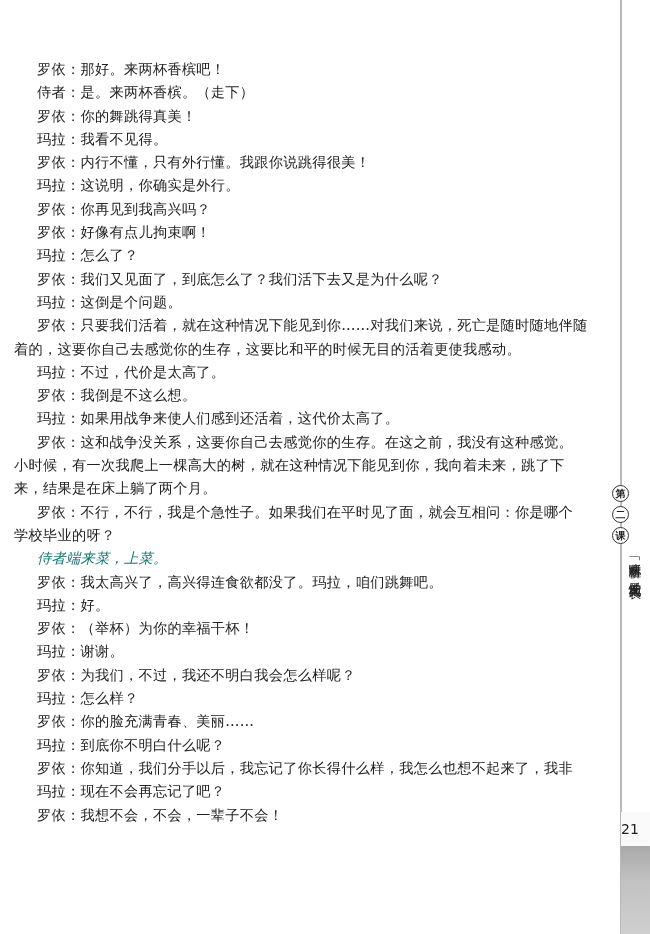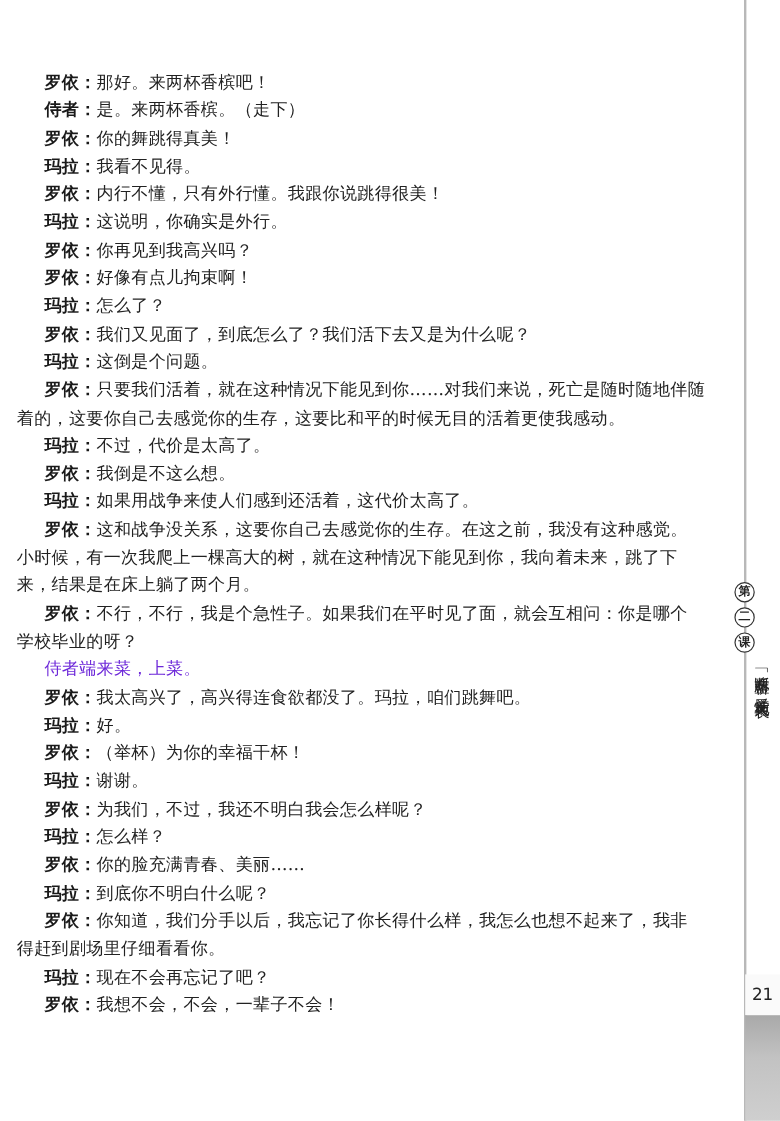"罗依：" .speaker { font-weight: bold -> normal }
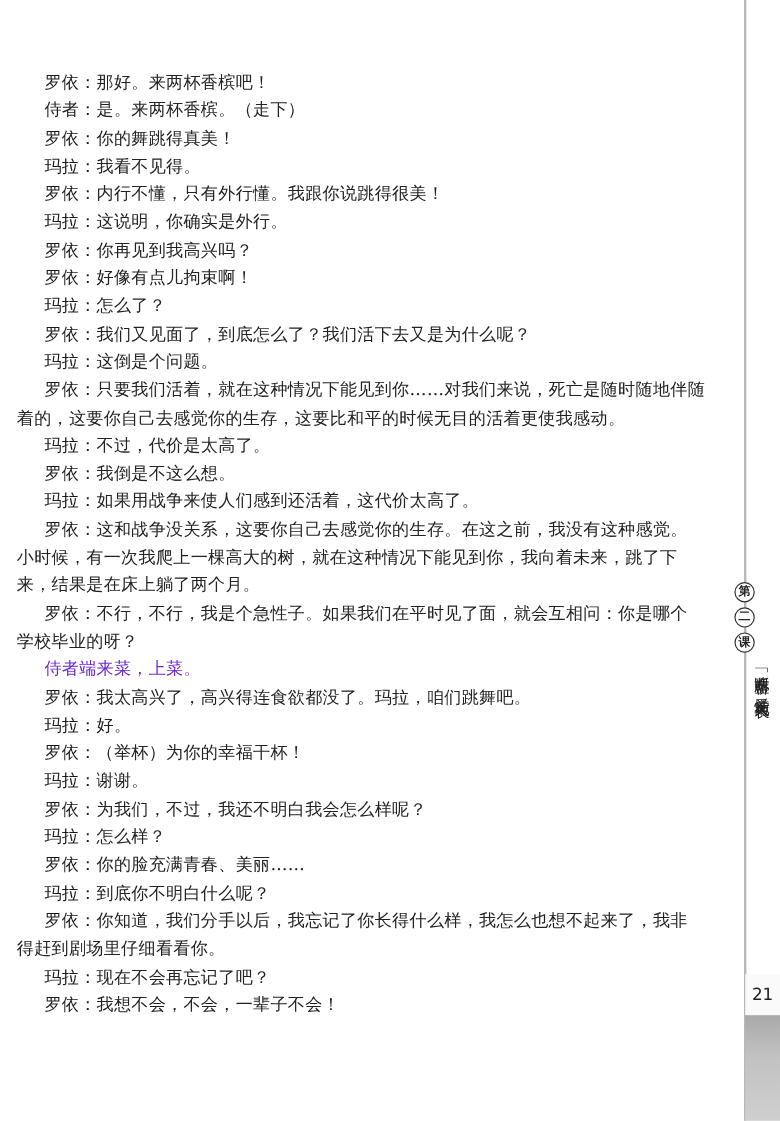"侍者端来菜，上菜。" .stage { color: #6d28d9 -> #0f766e; font-style: none -> italic }
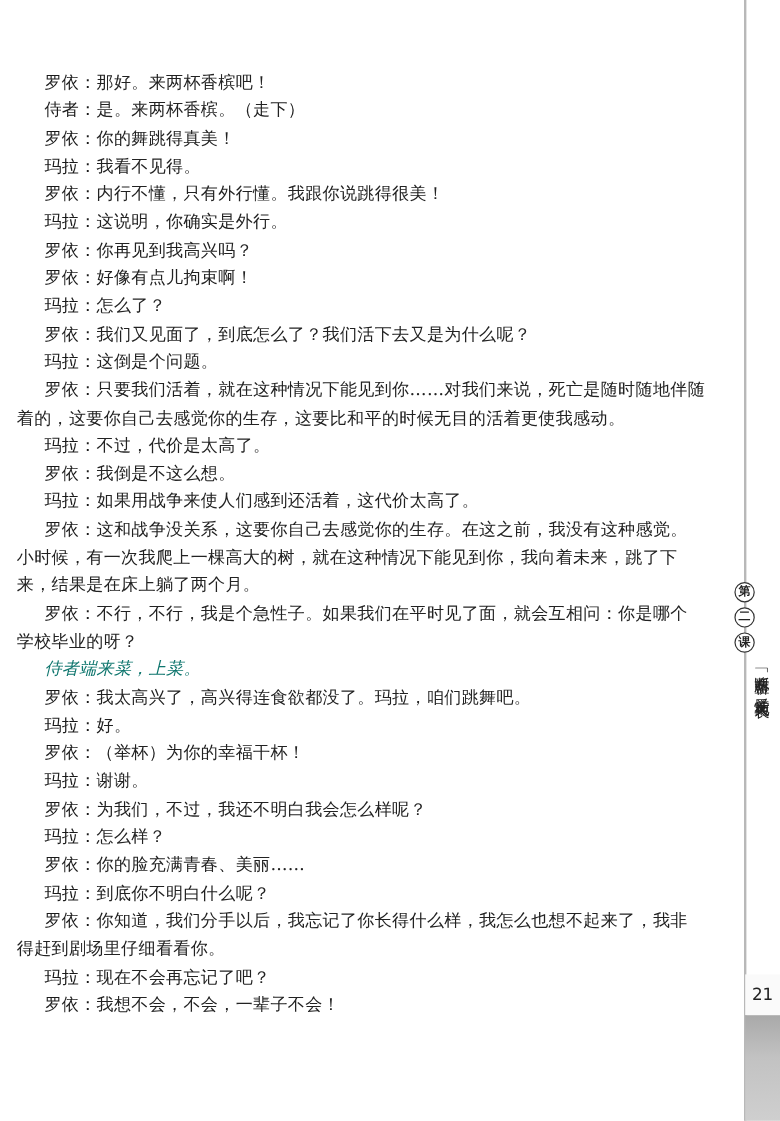"得赶到剧场里仔细看看你。" div.line { html: <div><span>得赶到剧场里仔细看看你。</span></div> -> none }
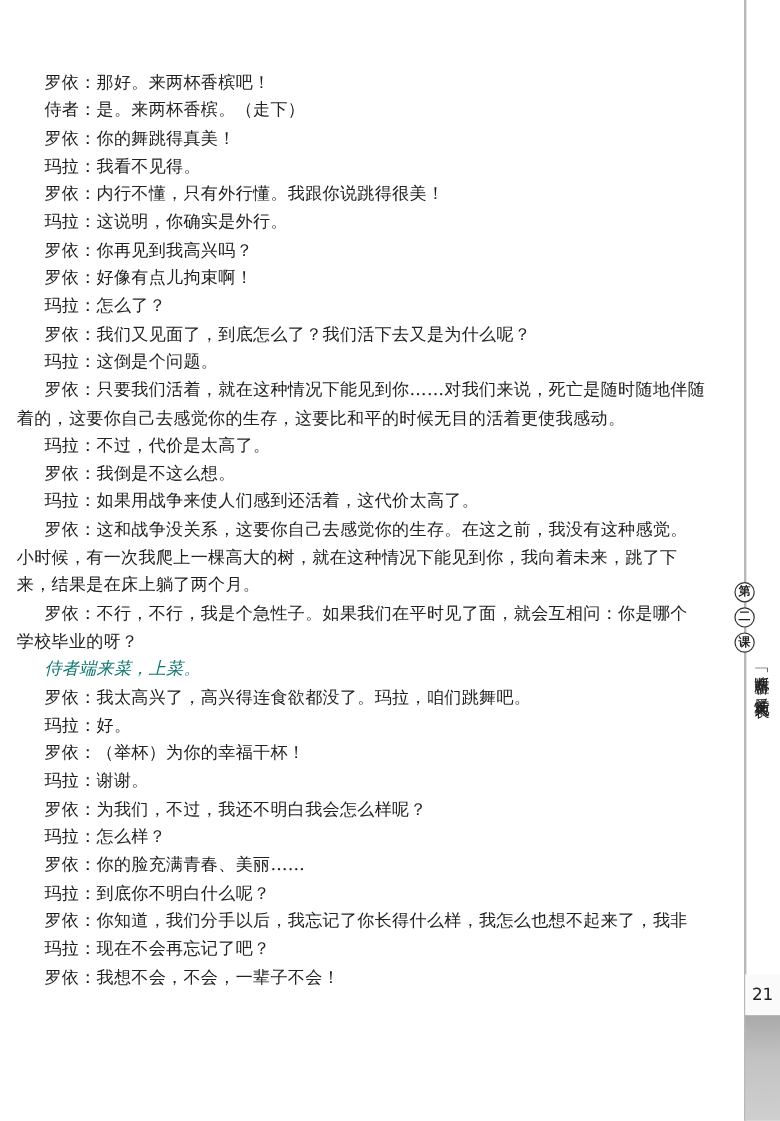"21" .page-number { text-align: center -> none }
